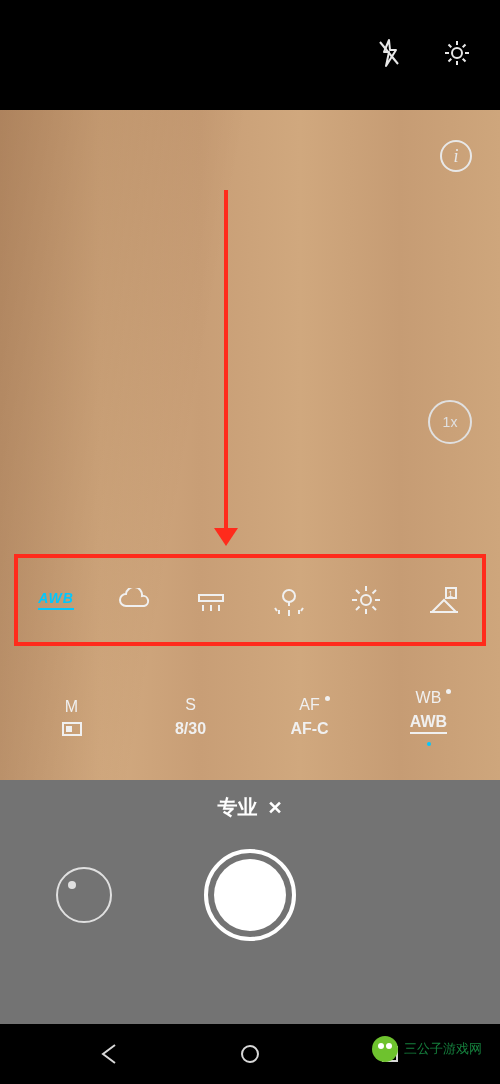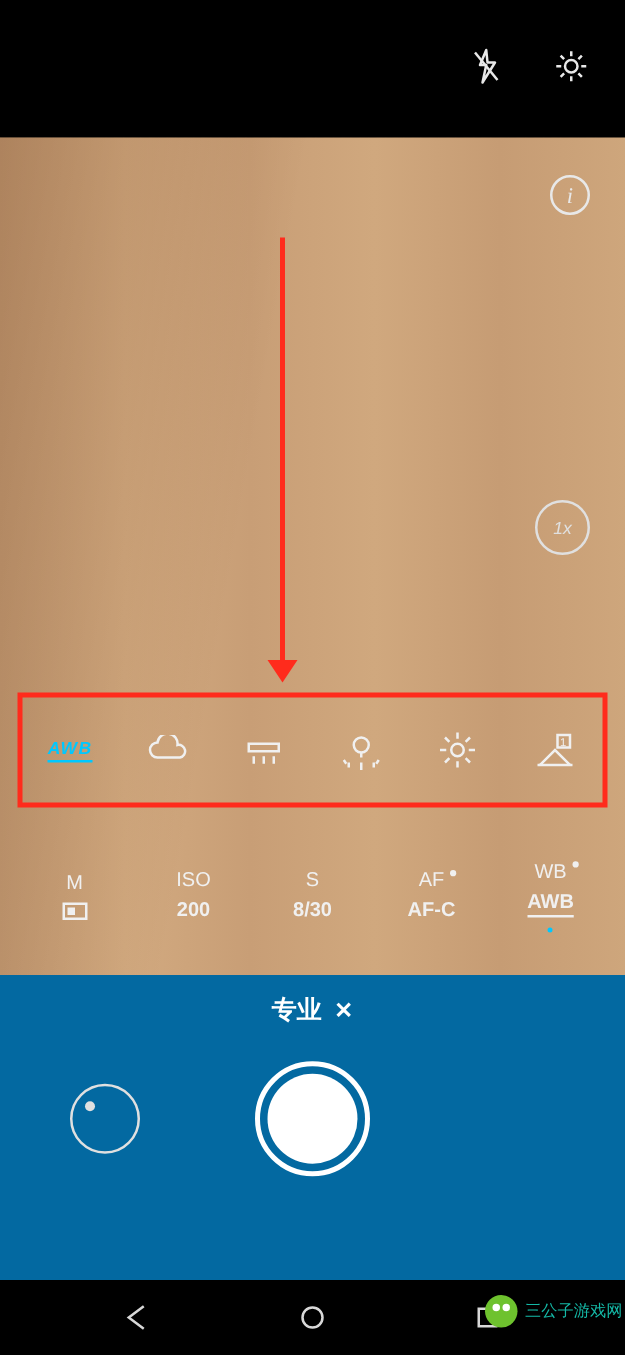"1x" .zoom-circle { font-style: italic -> none }
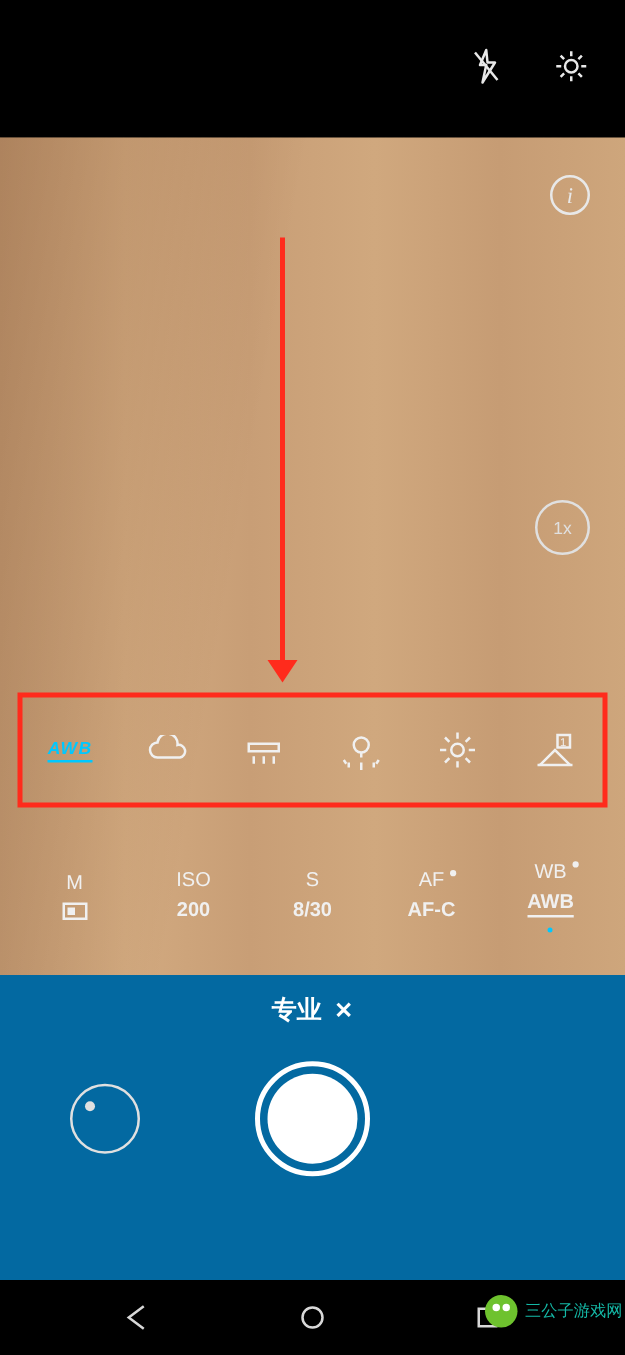"ISO" div.param { html: <div> <span>ISO</span> <span>200</span> </div> -> none }
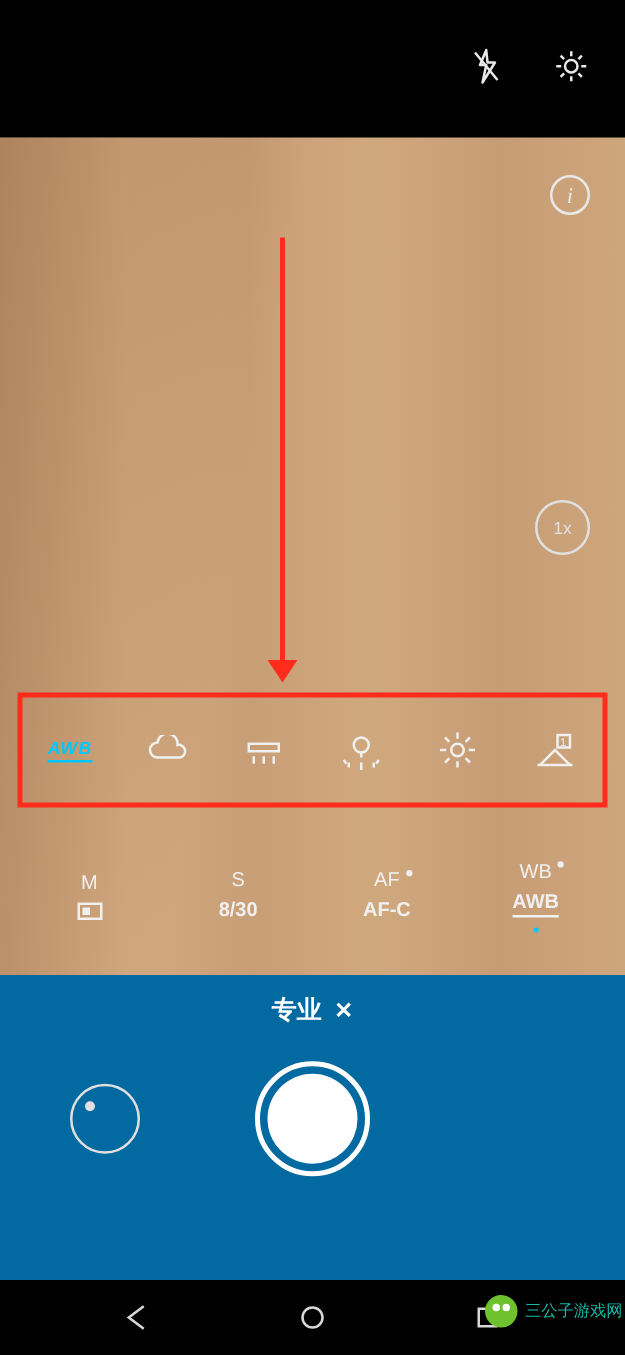"专业" .bottom-bar { background: #0369a1 -> #737373 }
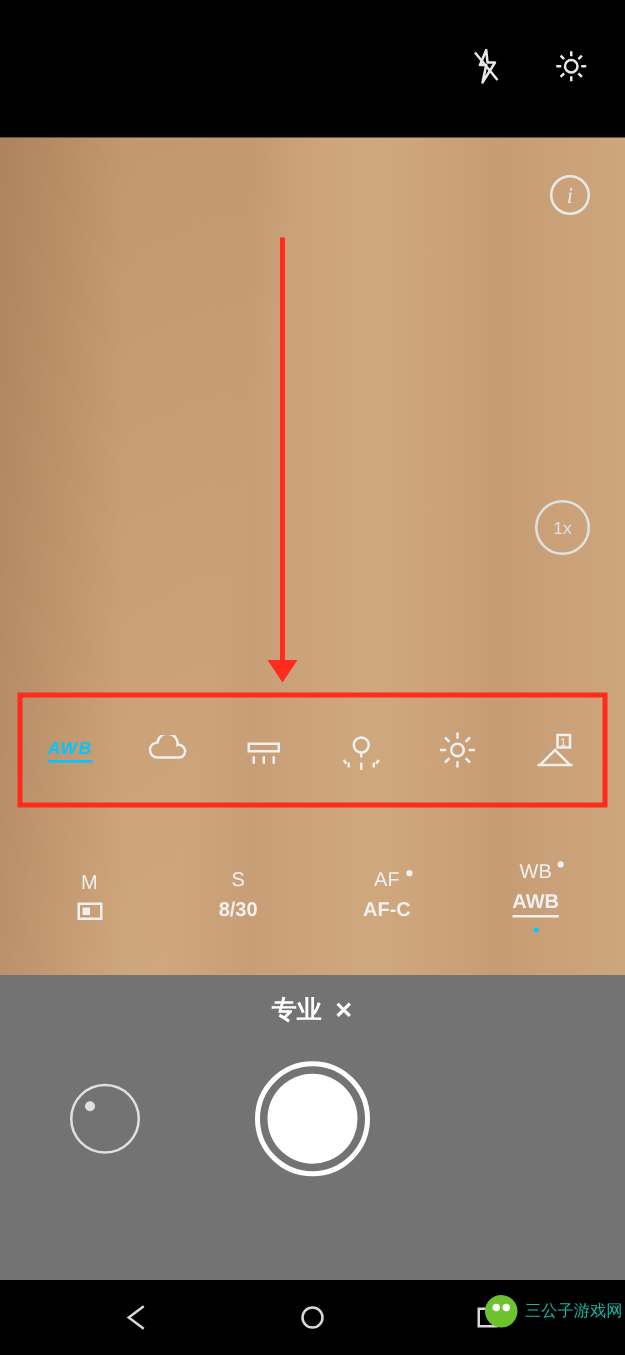"三公子游戏网" .watermark { color: #14b8a6 -> #15803d; right: 2px -> 18px }
